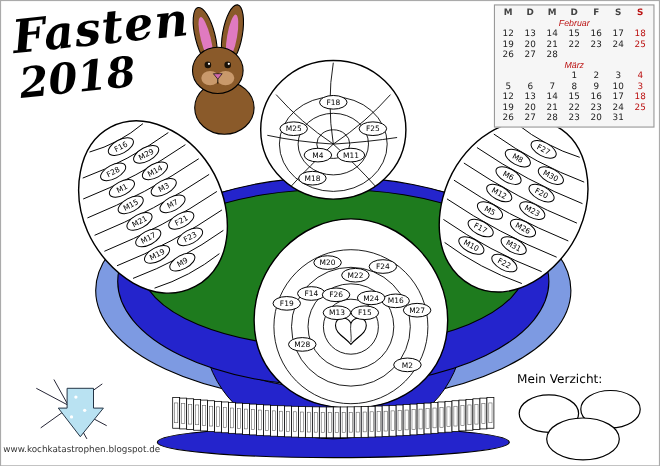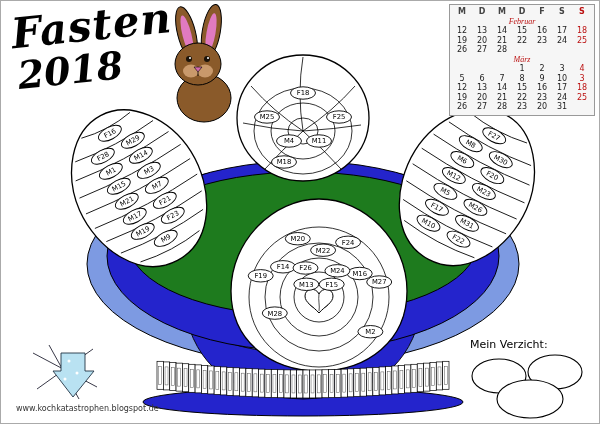"Februar" .cal-grid .cal-month { font-family: Liberation Serif, serif -> Liberation Sans, sans-serif }
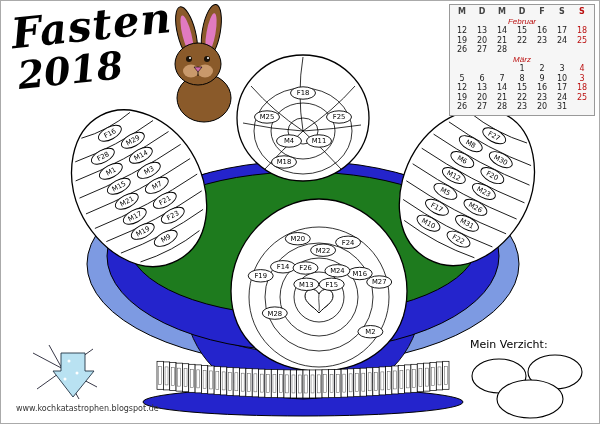"www.kochkatastrophen.blogspot.de" .footer { left: 15px -> 2px }
